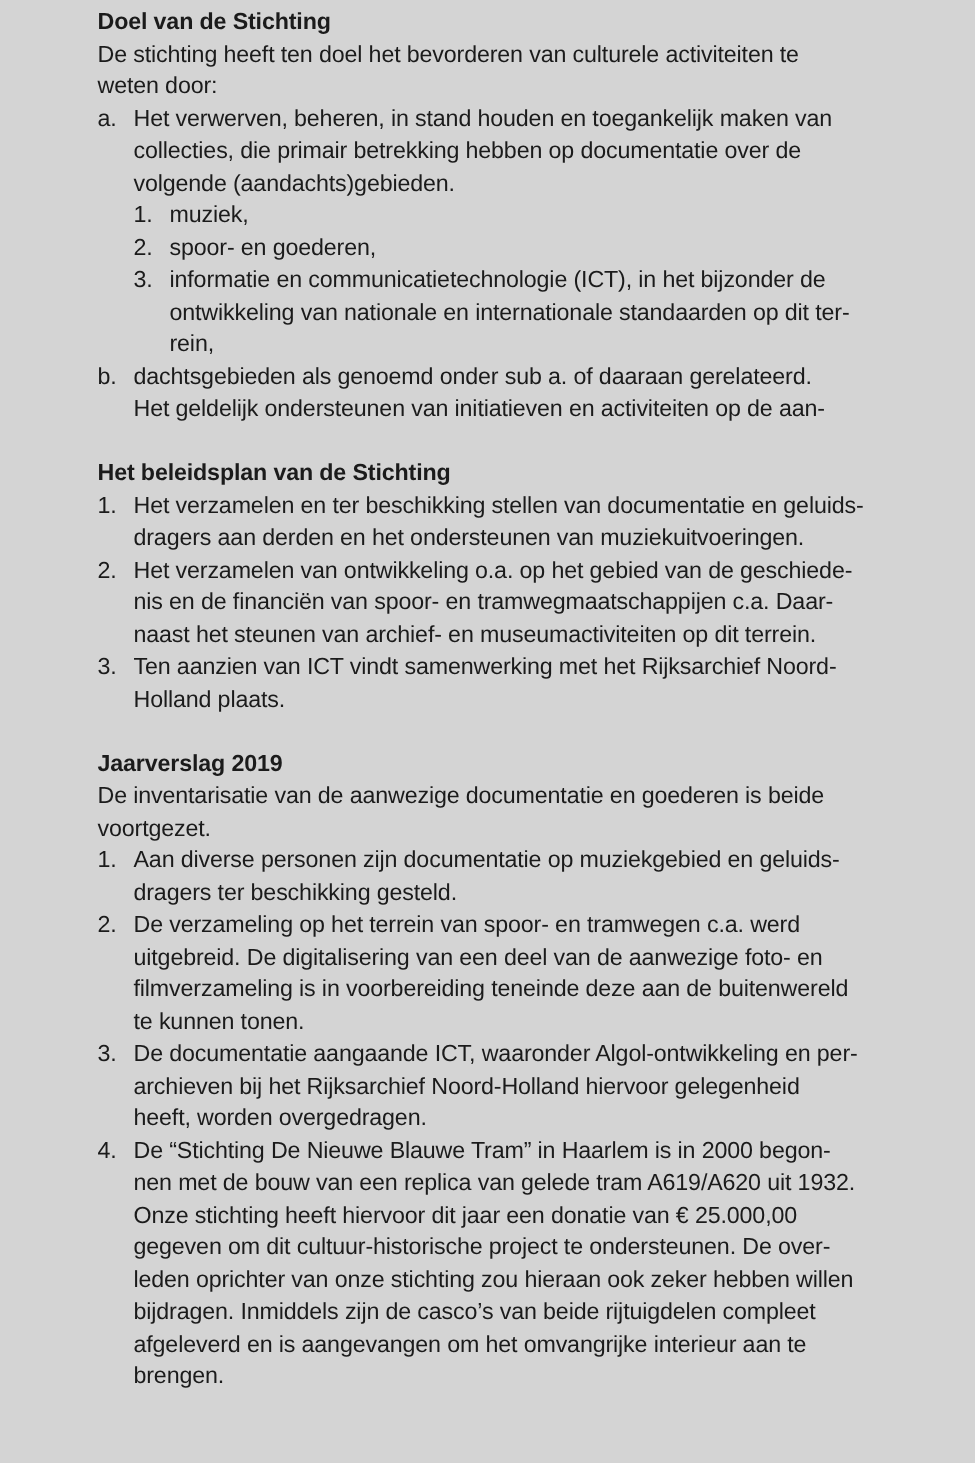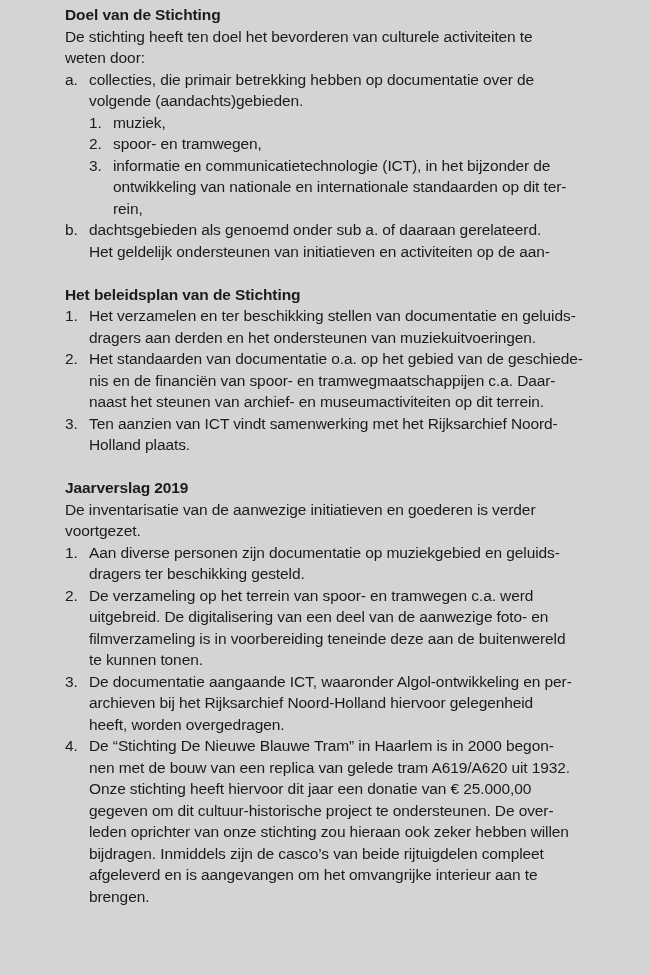"Het verwerven, beheren, in stand" div.line { html: none -> <div>Het verwerven, beheren, in stand houden en toegankelijk maken van</div> }
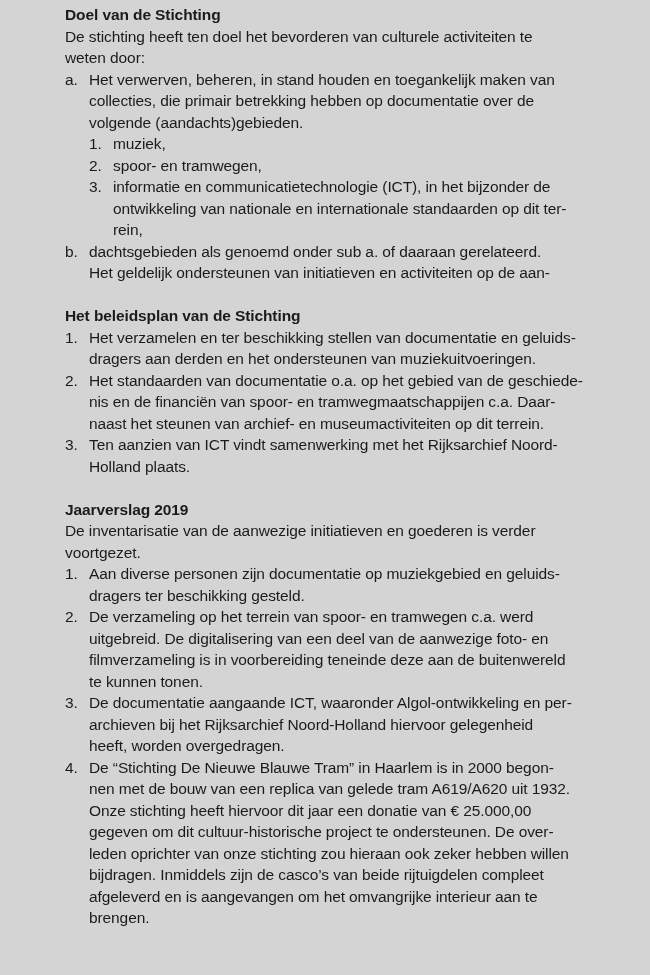"spoor- en tramwegen," div.line { text: tramwegen -> goederen }
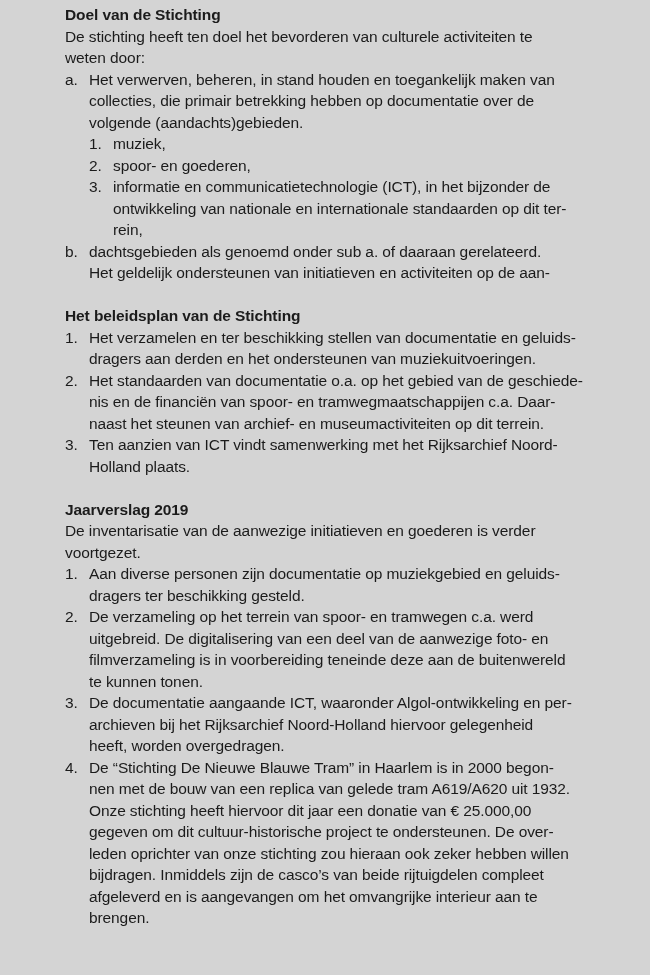"Het standaarden van documentatie o.a." div.line { text: standaarden van documentatie -> verzamelen van ontwikkeling }
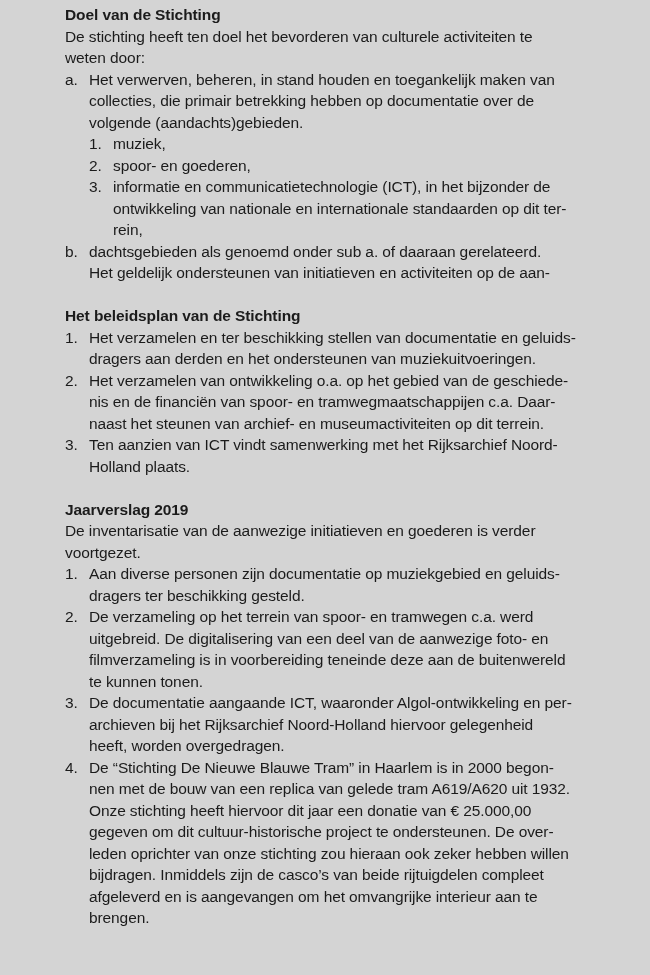"De inventarisatie van de aanwezige" div.line { text: initiatieven en goederen is verder -> documentatie en goederen is beide }
